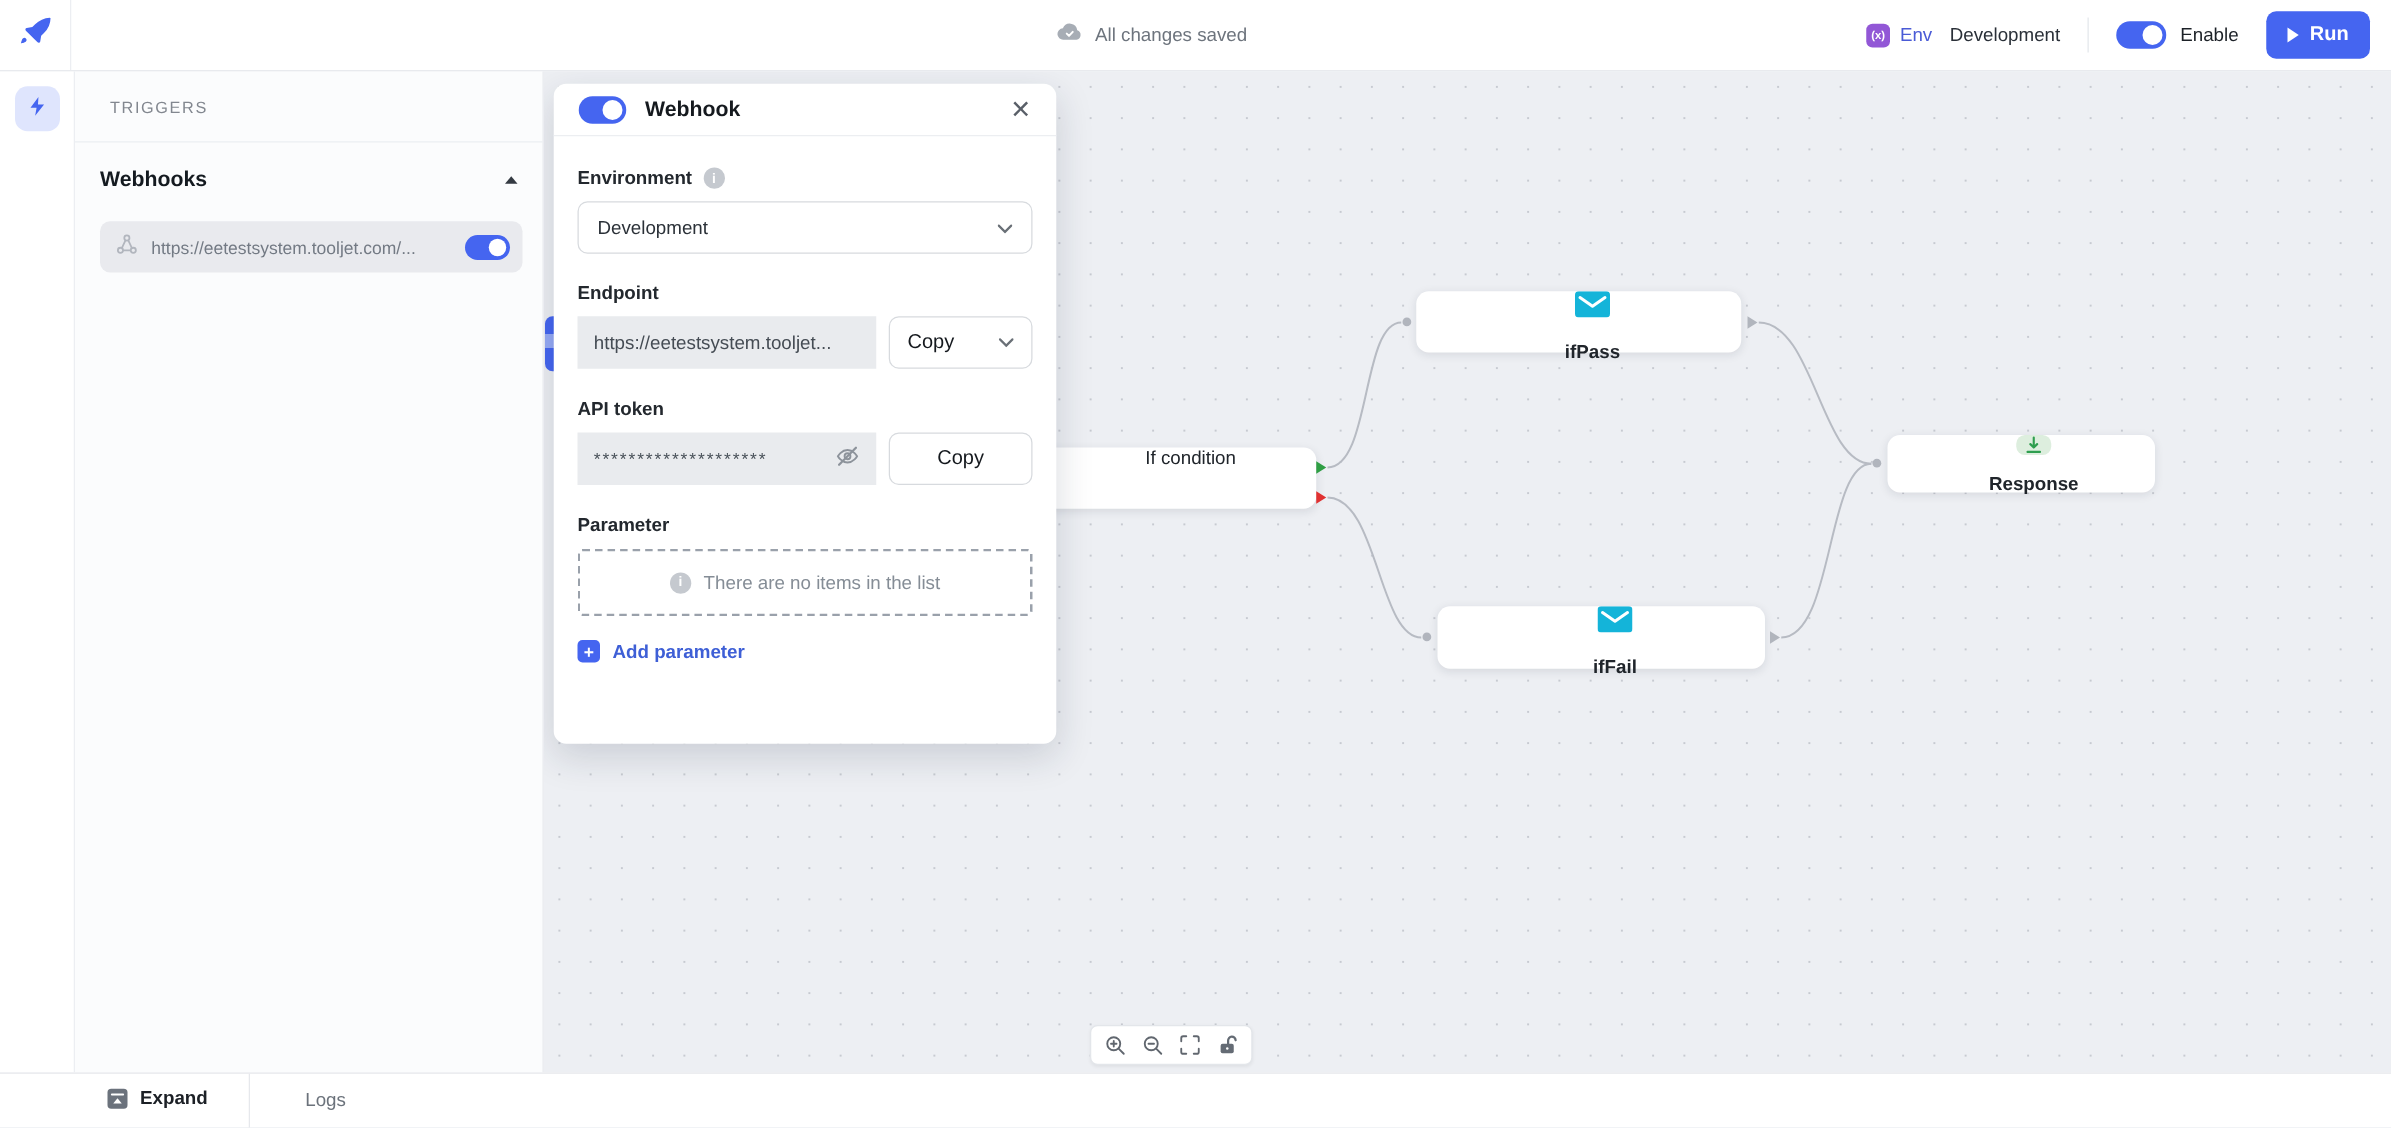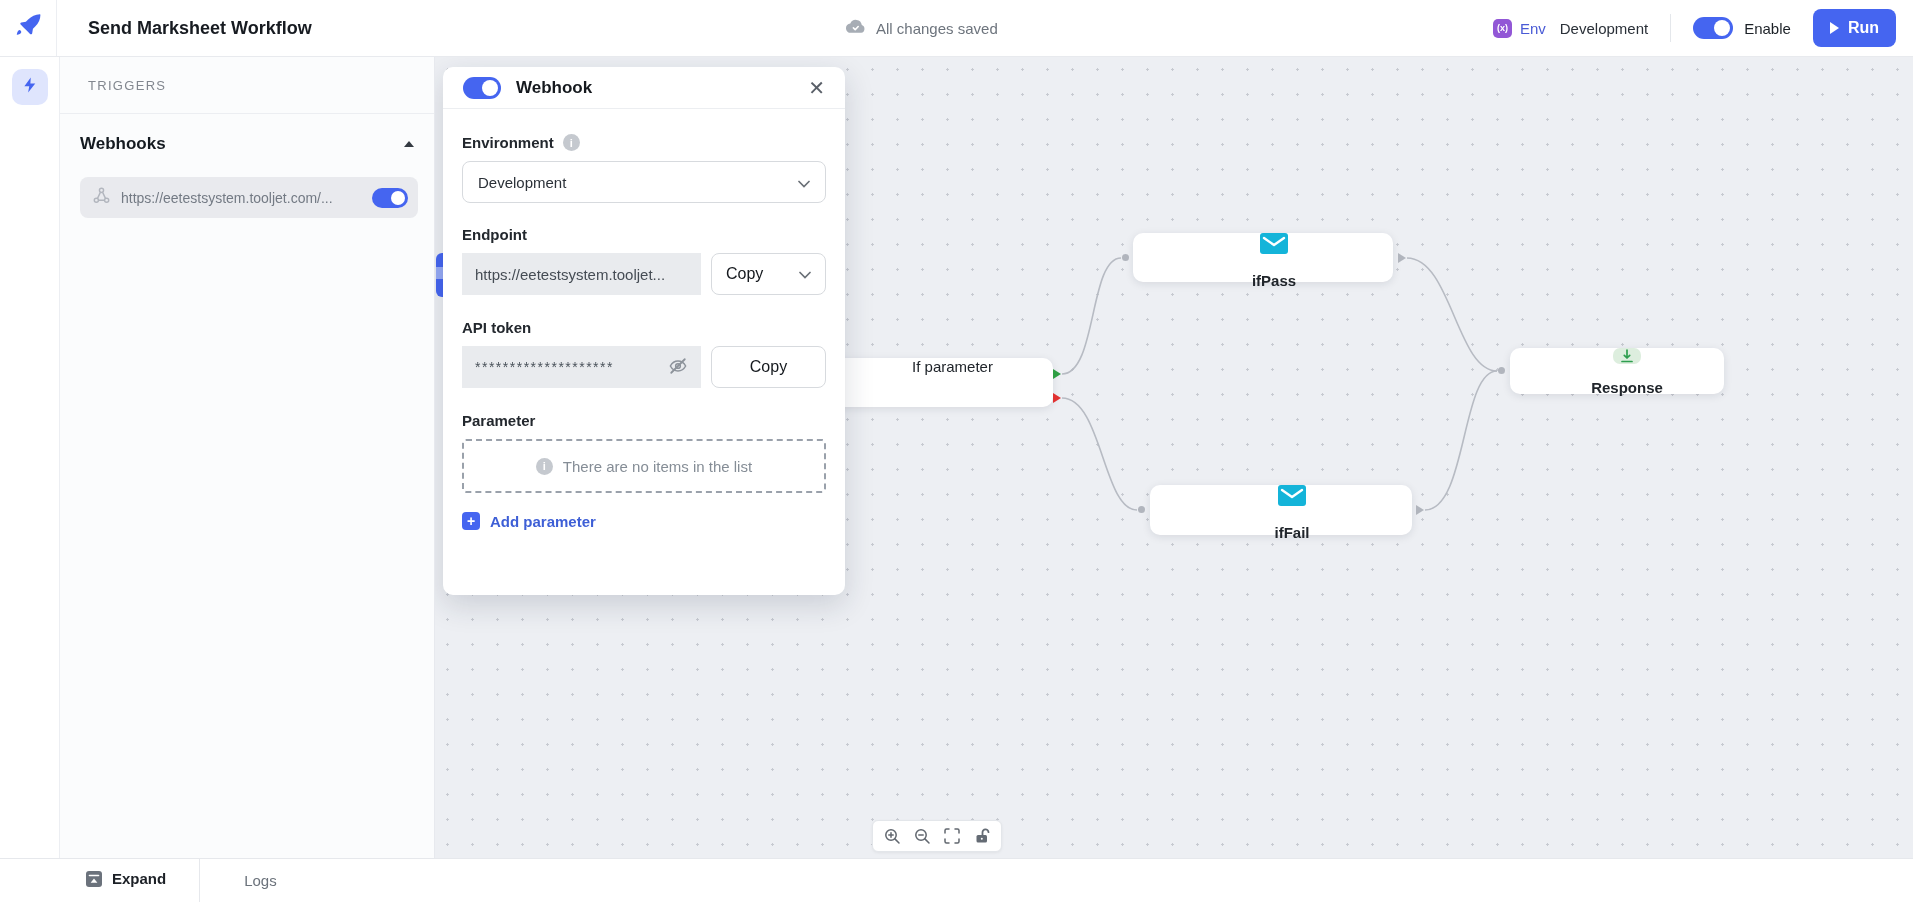"Send Marksheet Workflow" div.app-title { html: <div>Send Marksheet Workflow</div> -> none }
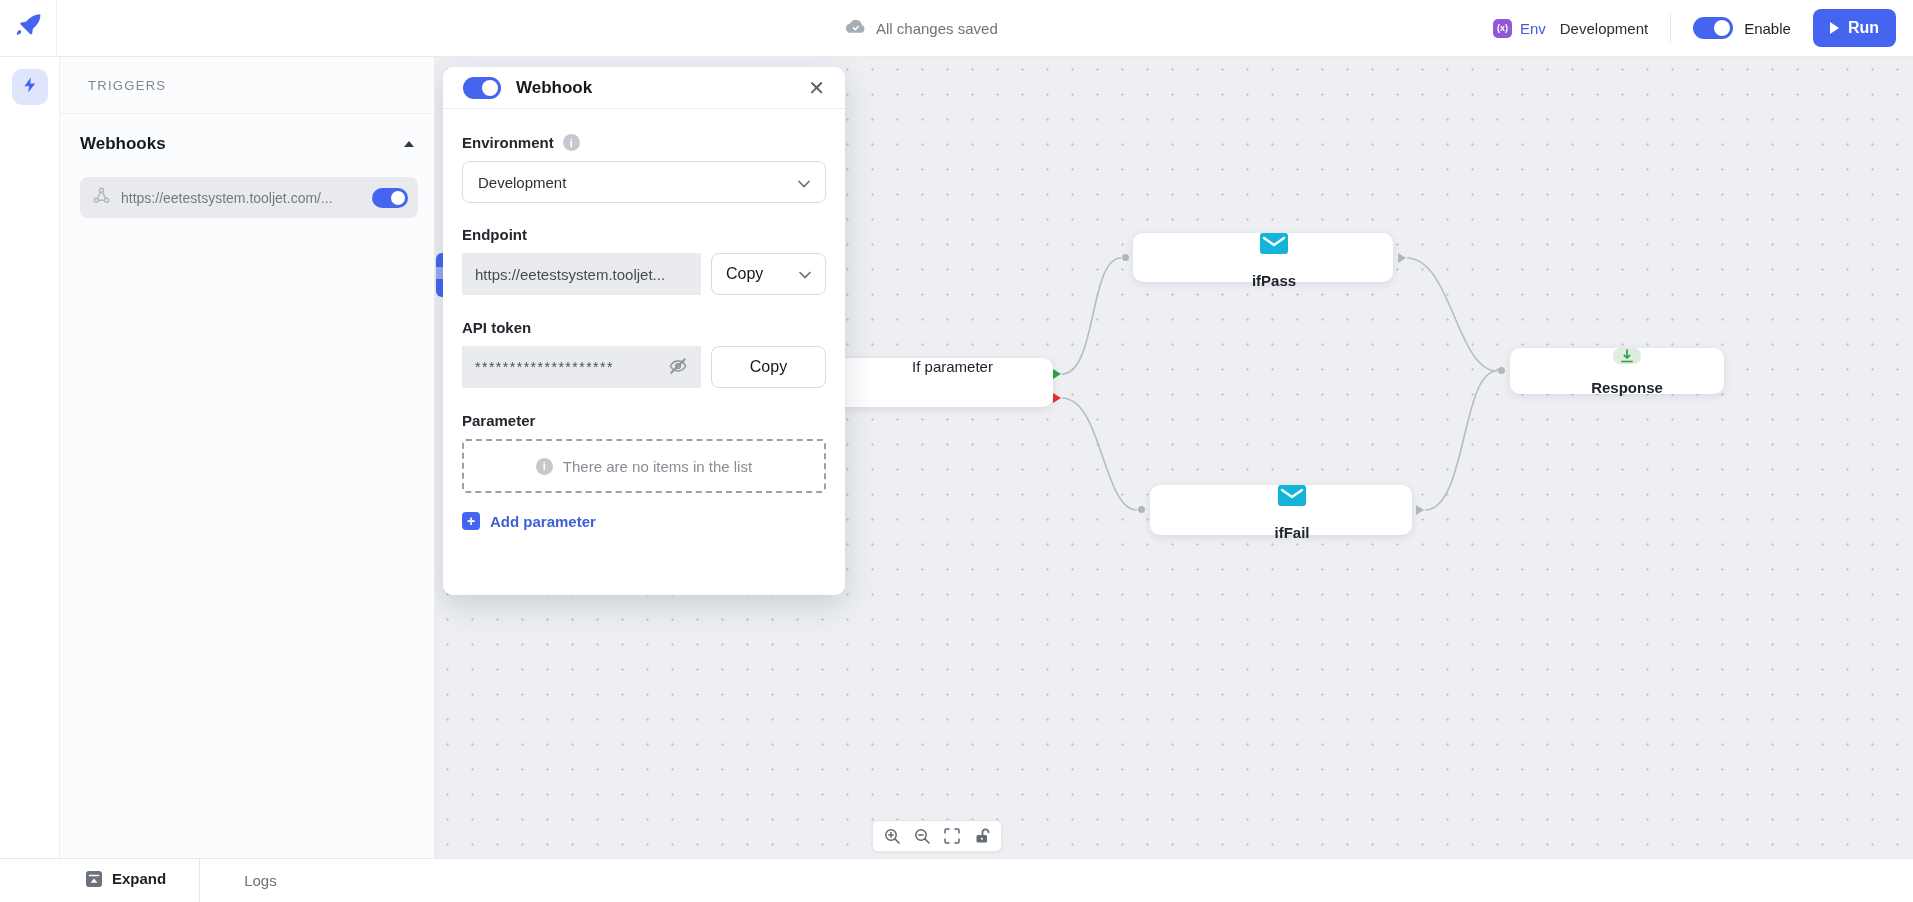"If parameter" span { text: parameter -> condition }
